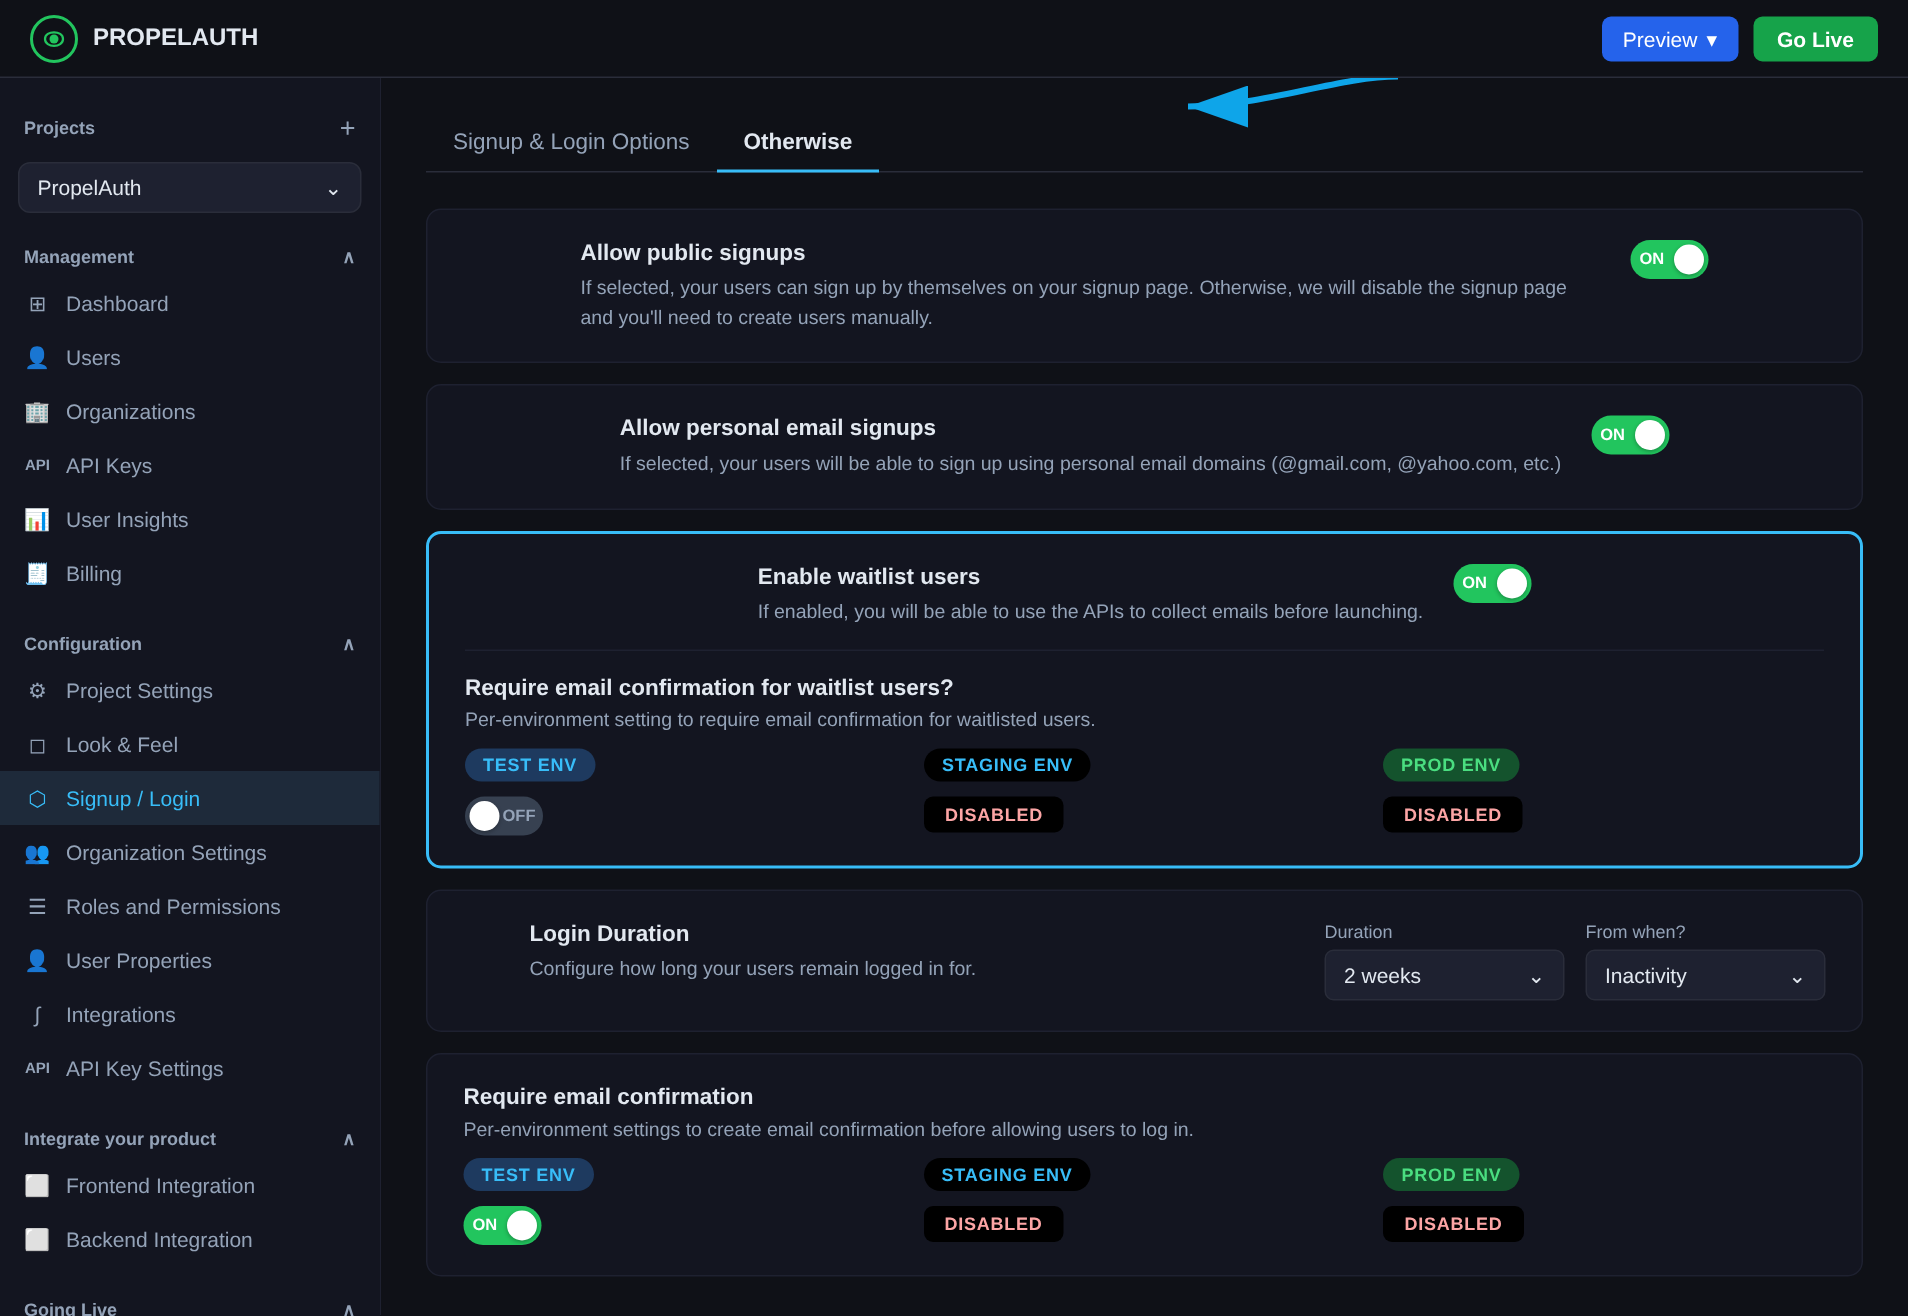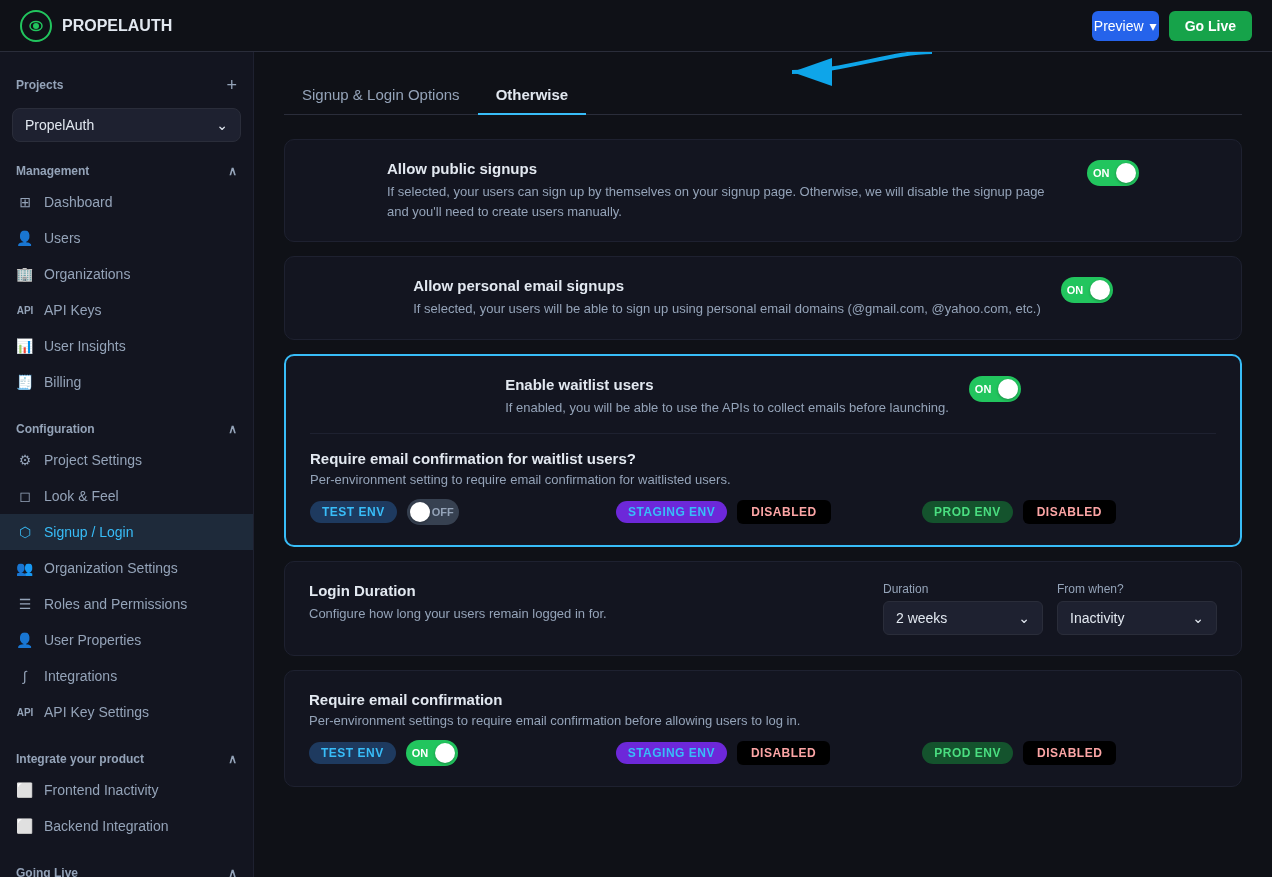"Preview" .btn-preview { padding: 7px 2px -> 7px 14px }
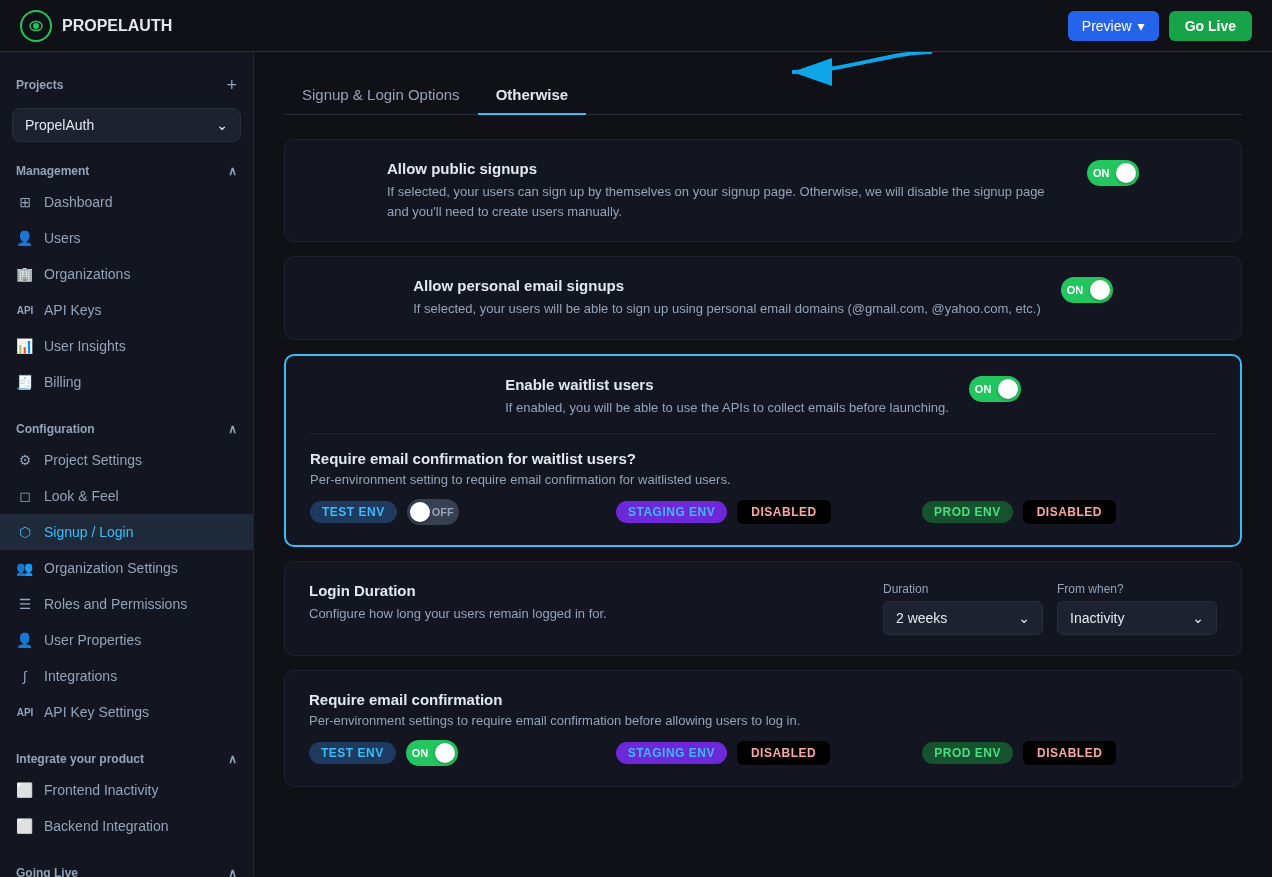"TEST ENV" .env-col { align-items: center -> flex-start; flex-direction: row -> column }
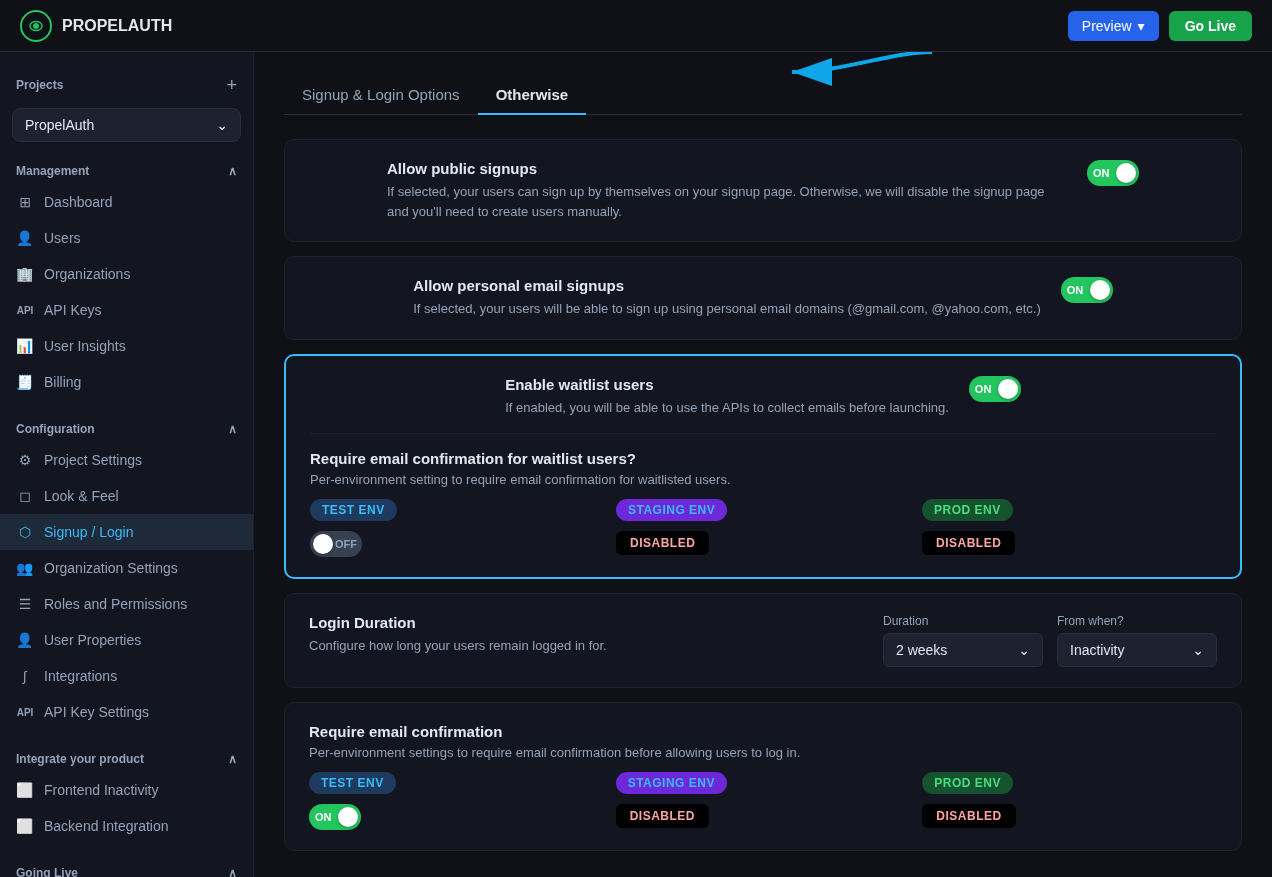"STAGING ENV" .env-badge.staging { background: #6d28d9 -> #000000 }
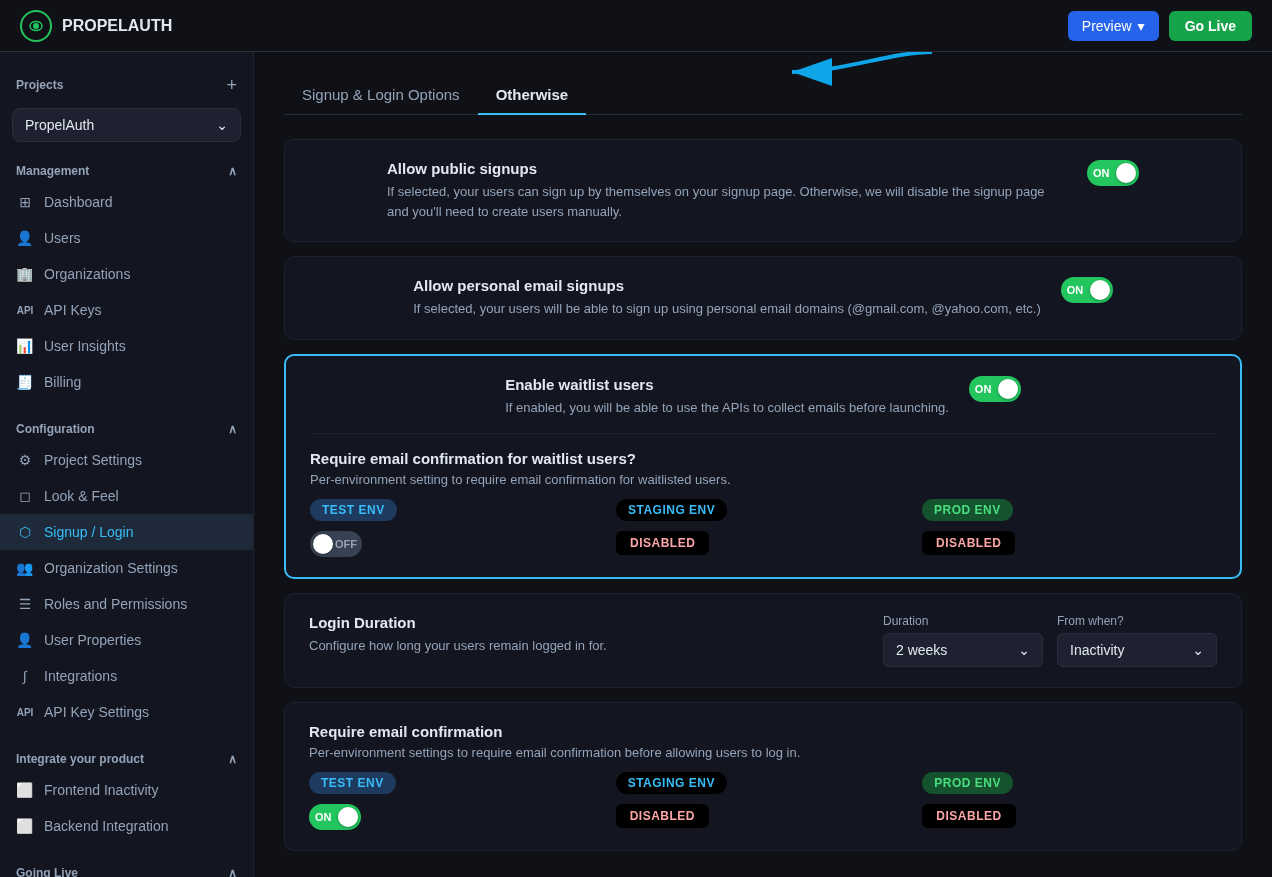"Login Duration" .login-duration-row { margin-left: none -> 44px }
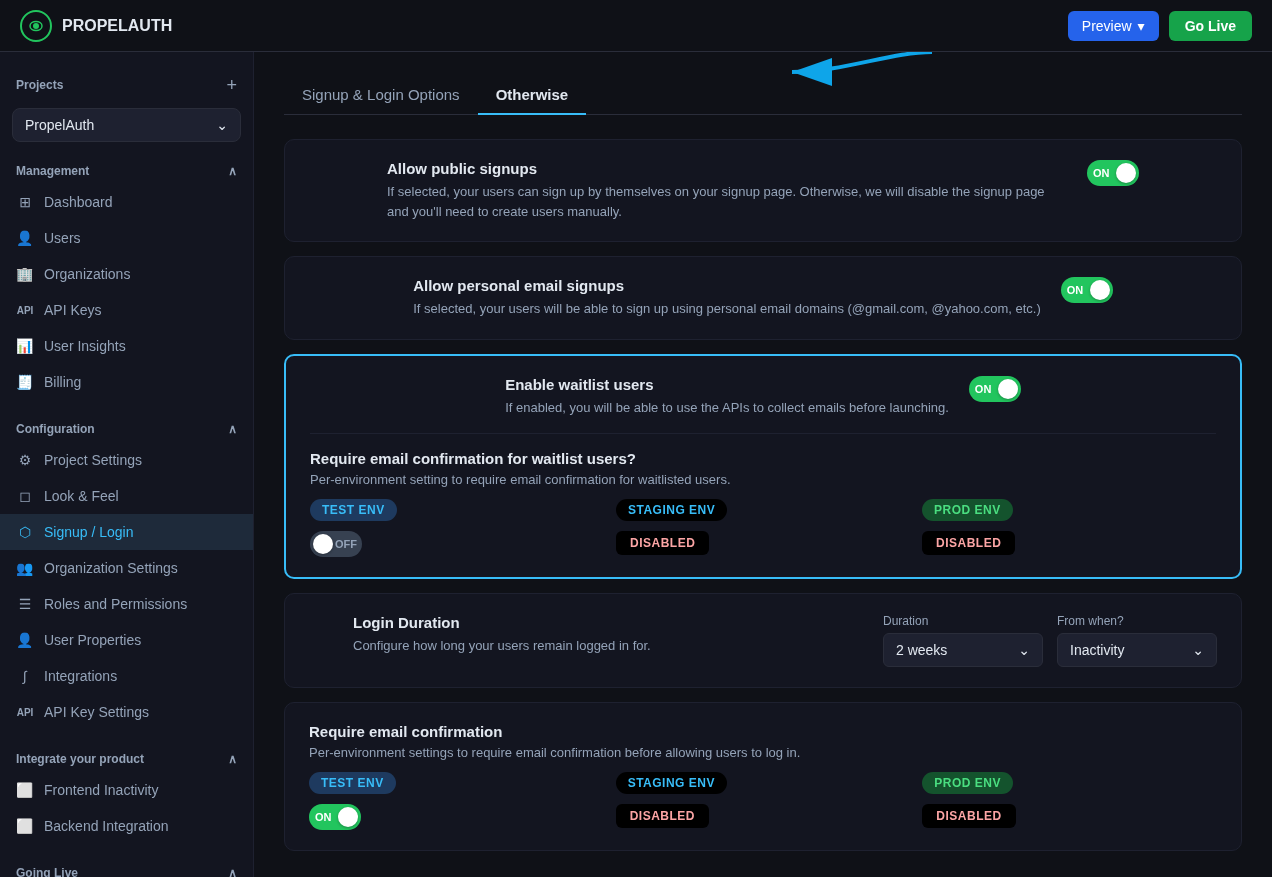"Per-environment settings to require" p { text: require -> create }
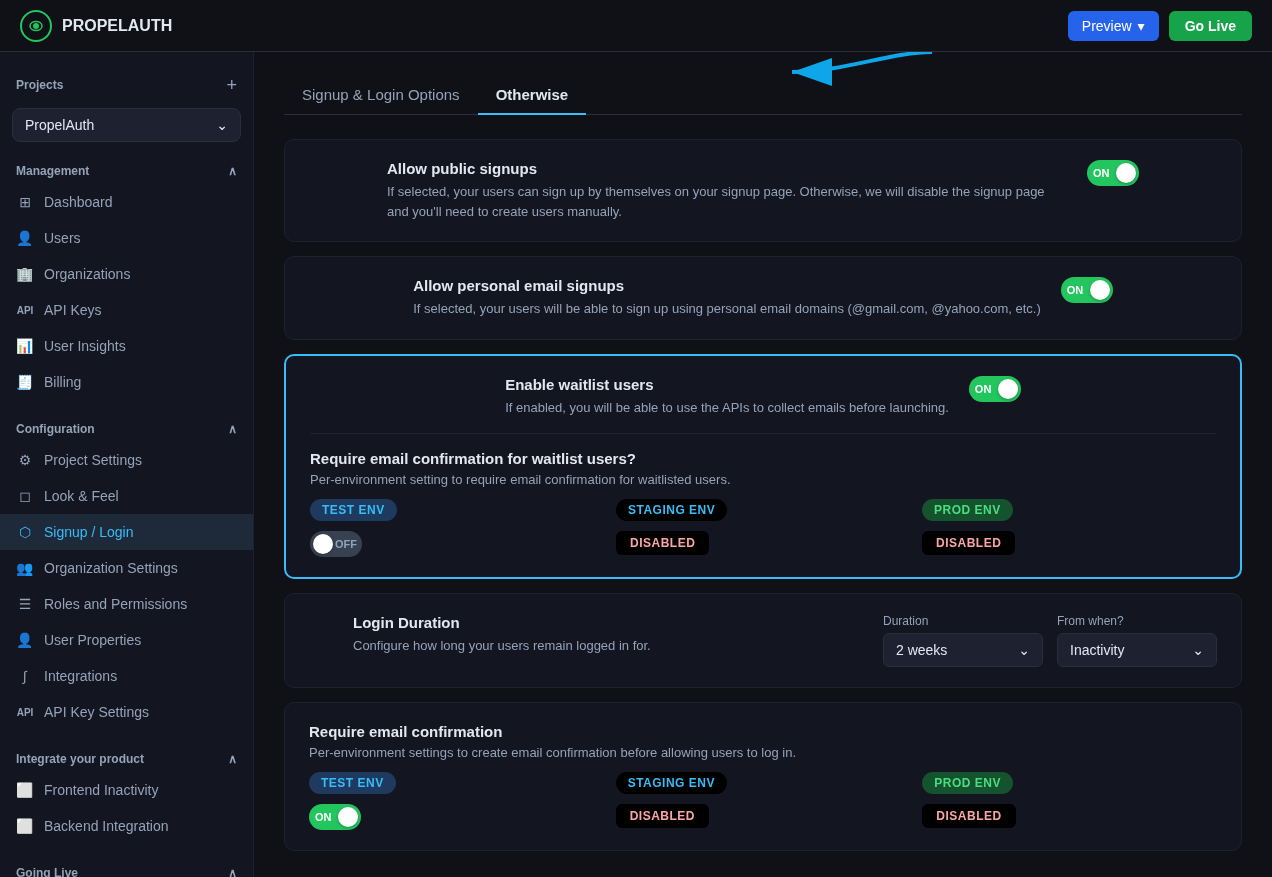"Frontend Inactivity" span { text: Inactivity -> Integration }
